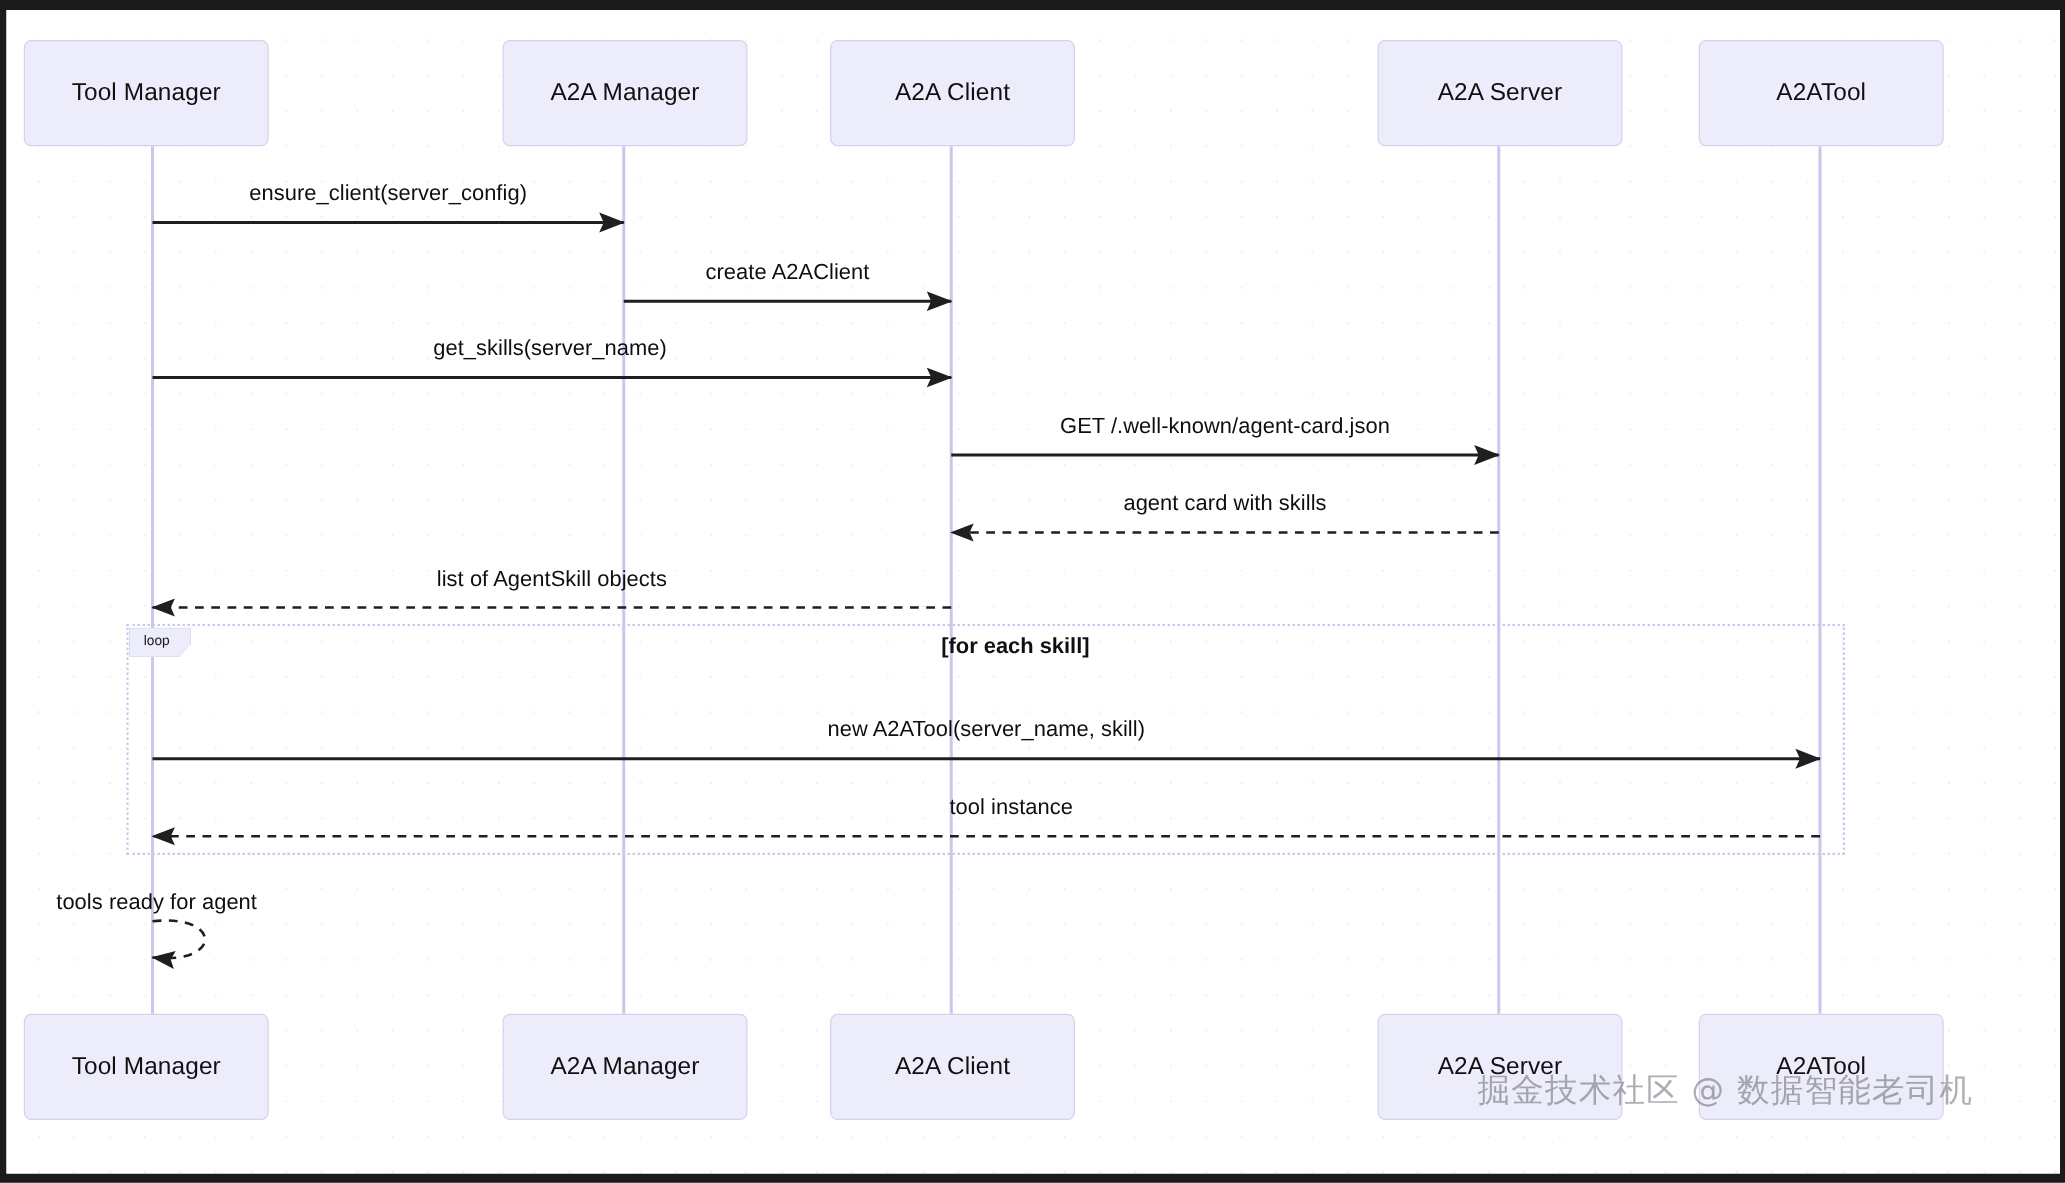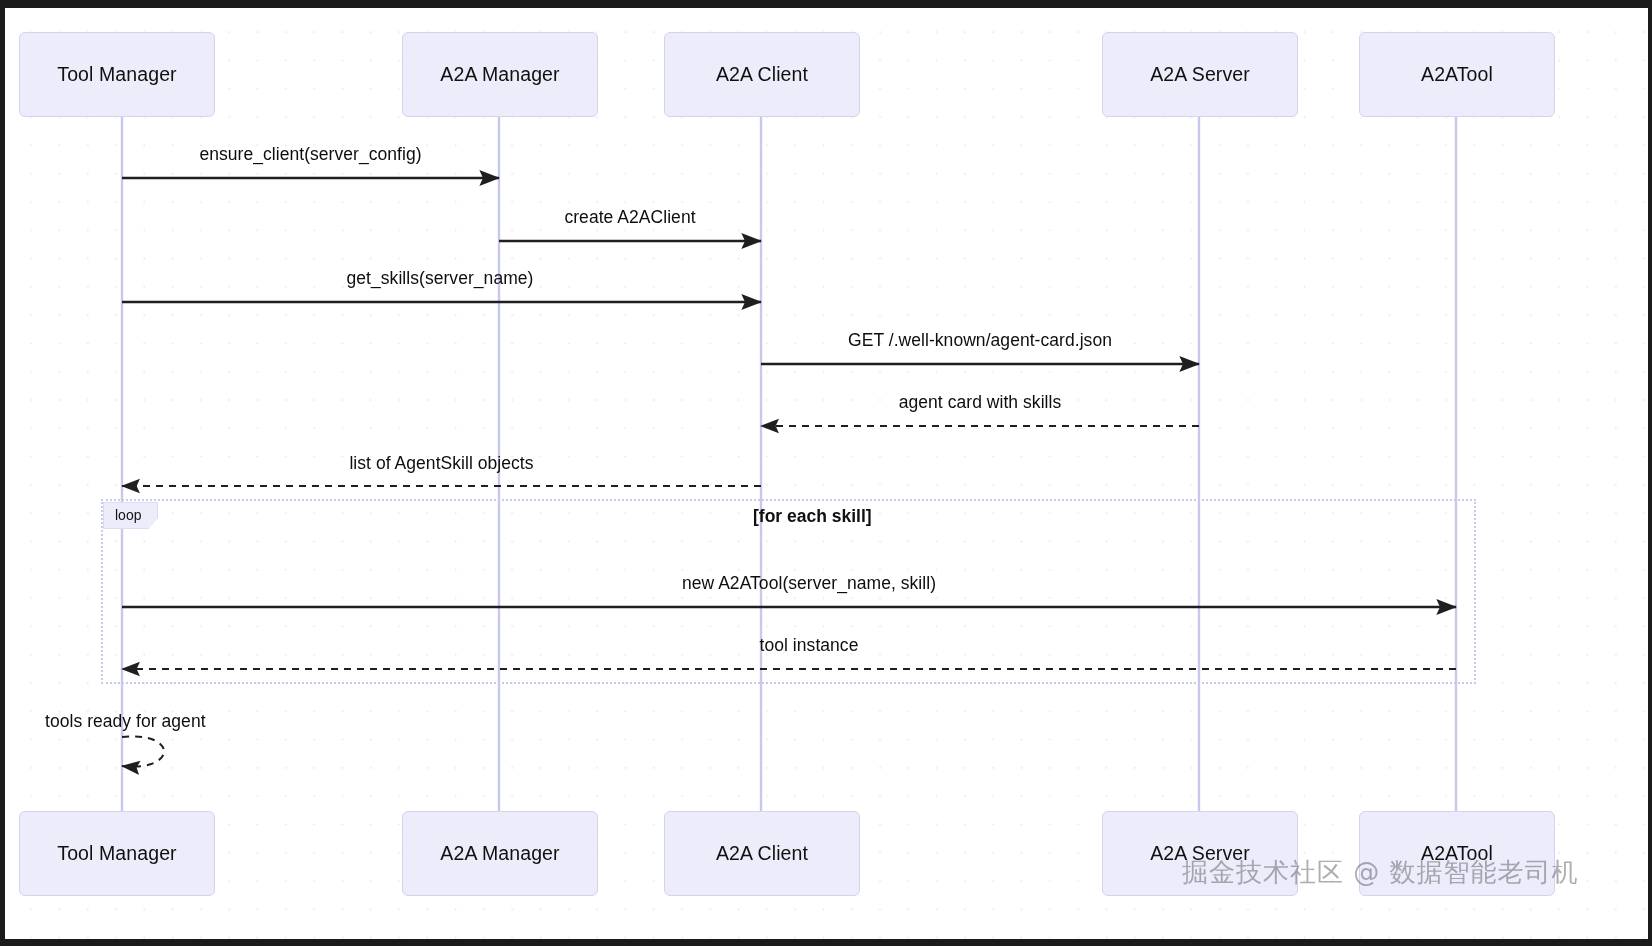"loop" .looptag { font-size: 14px -> 11px }
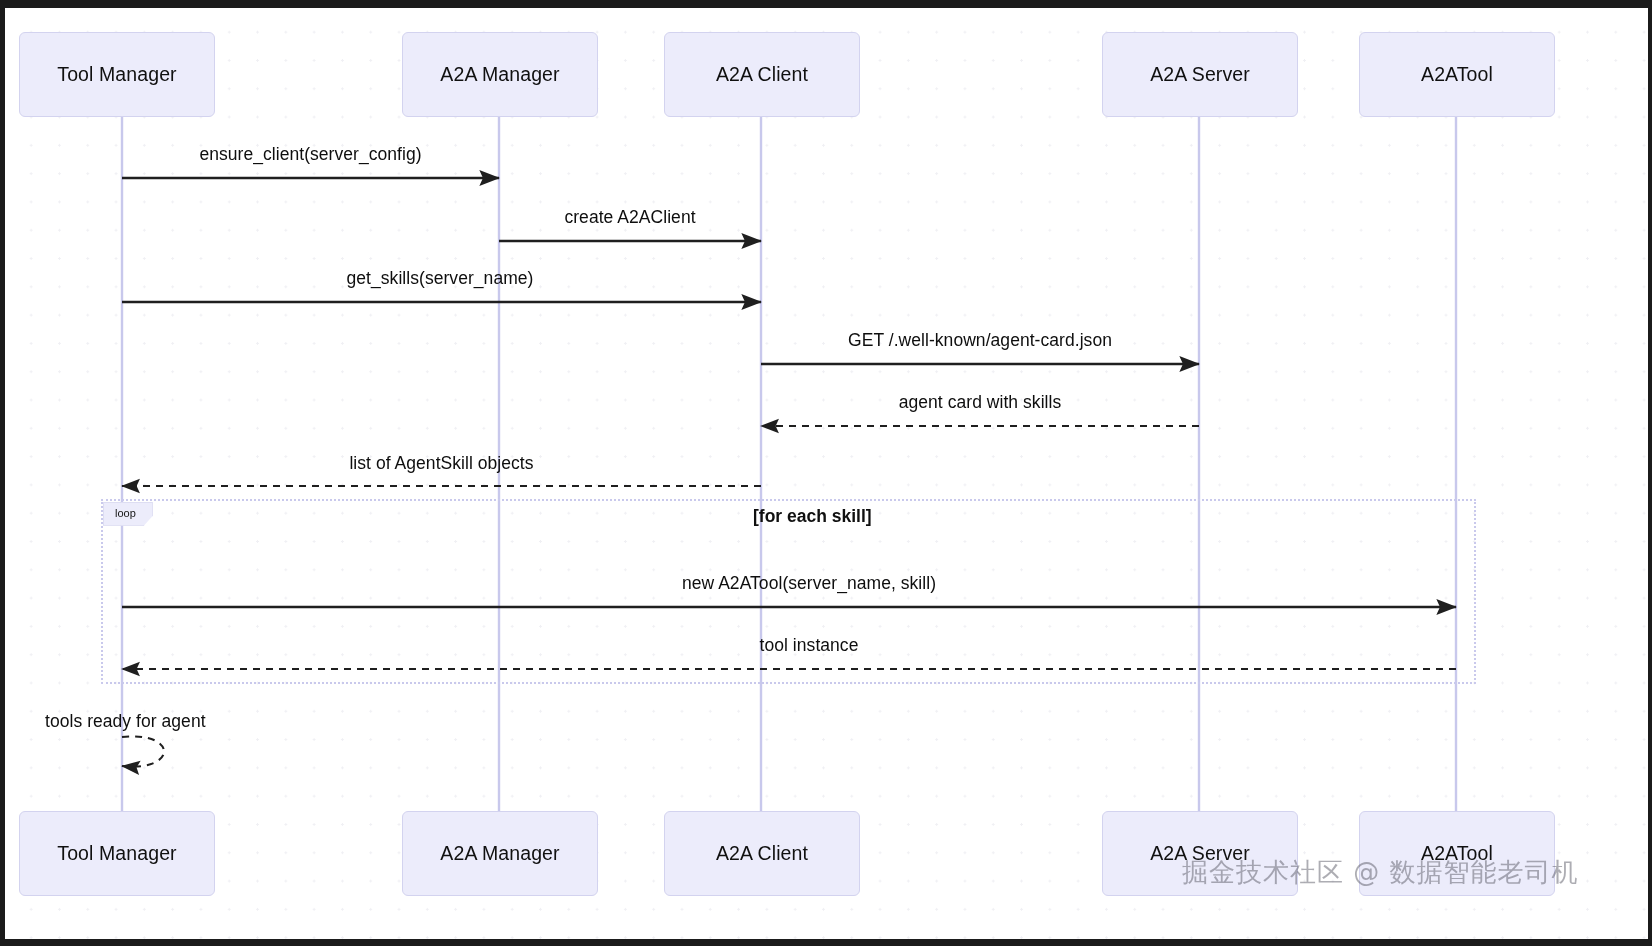"new A2ATool(server_name, skill)" div.mlabel { left: 804px -> 784px }
